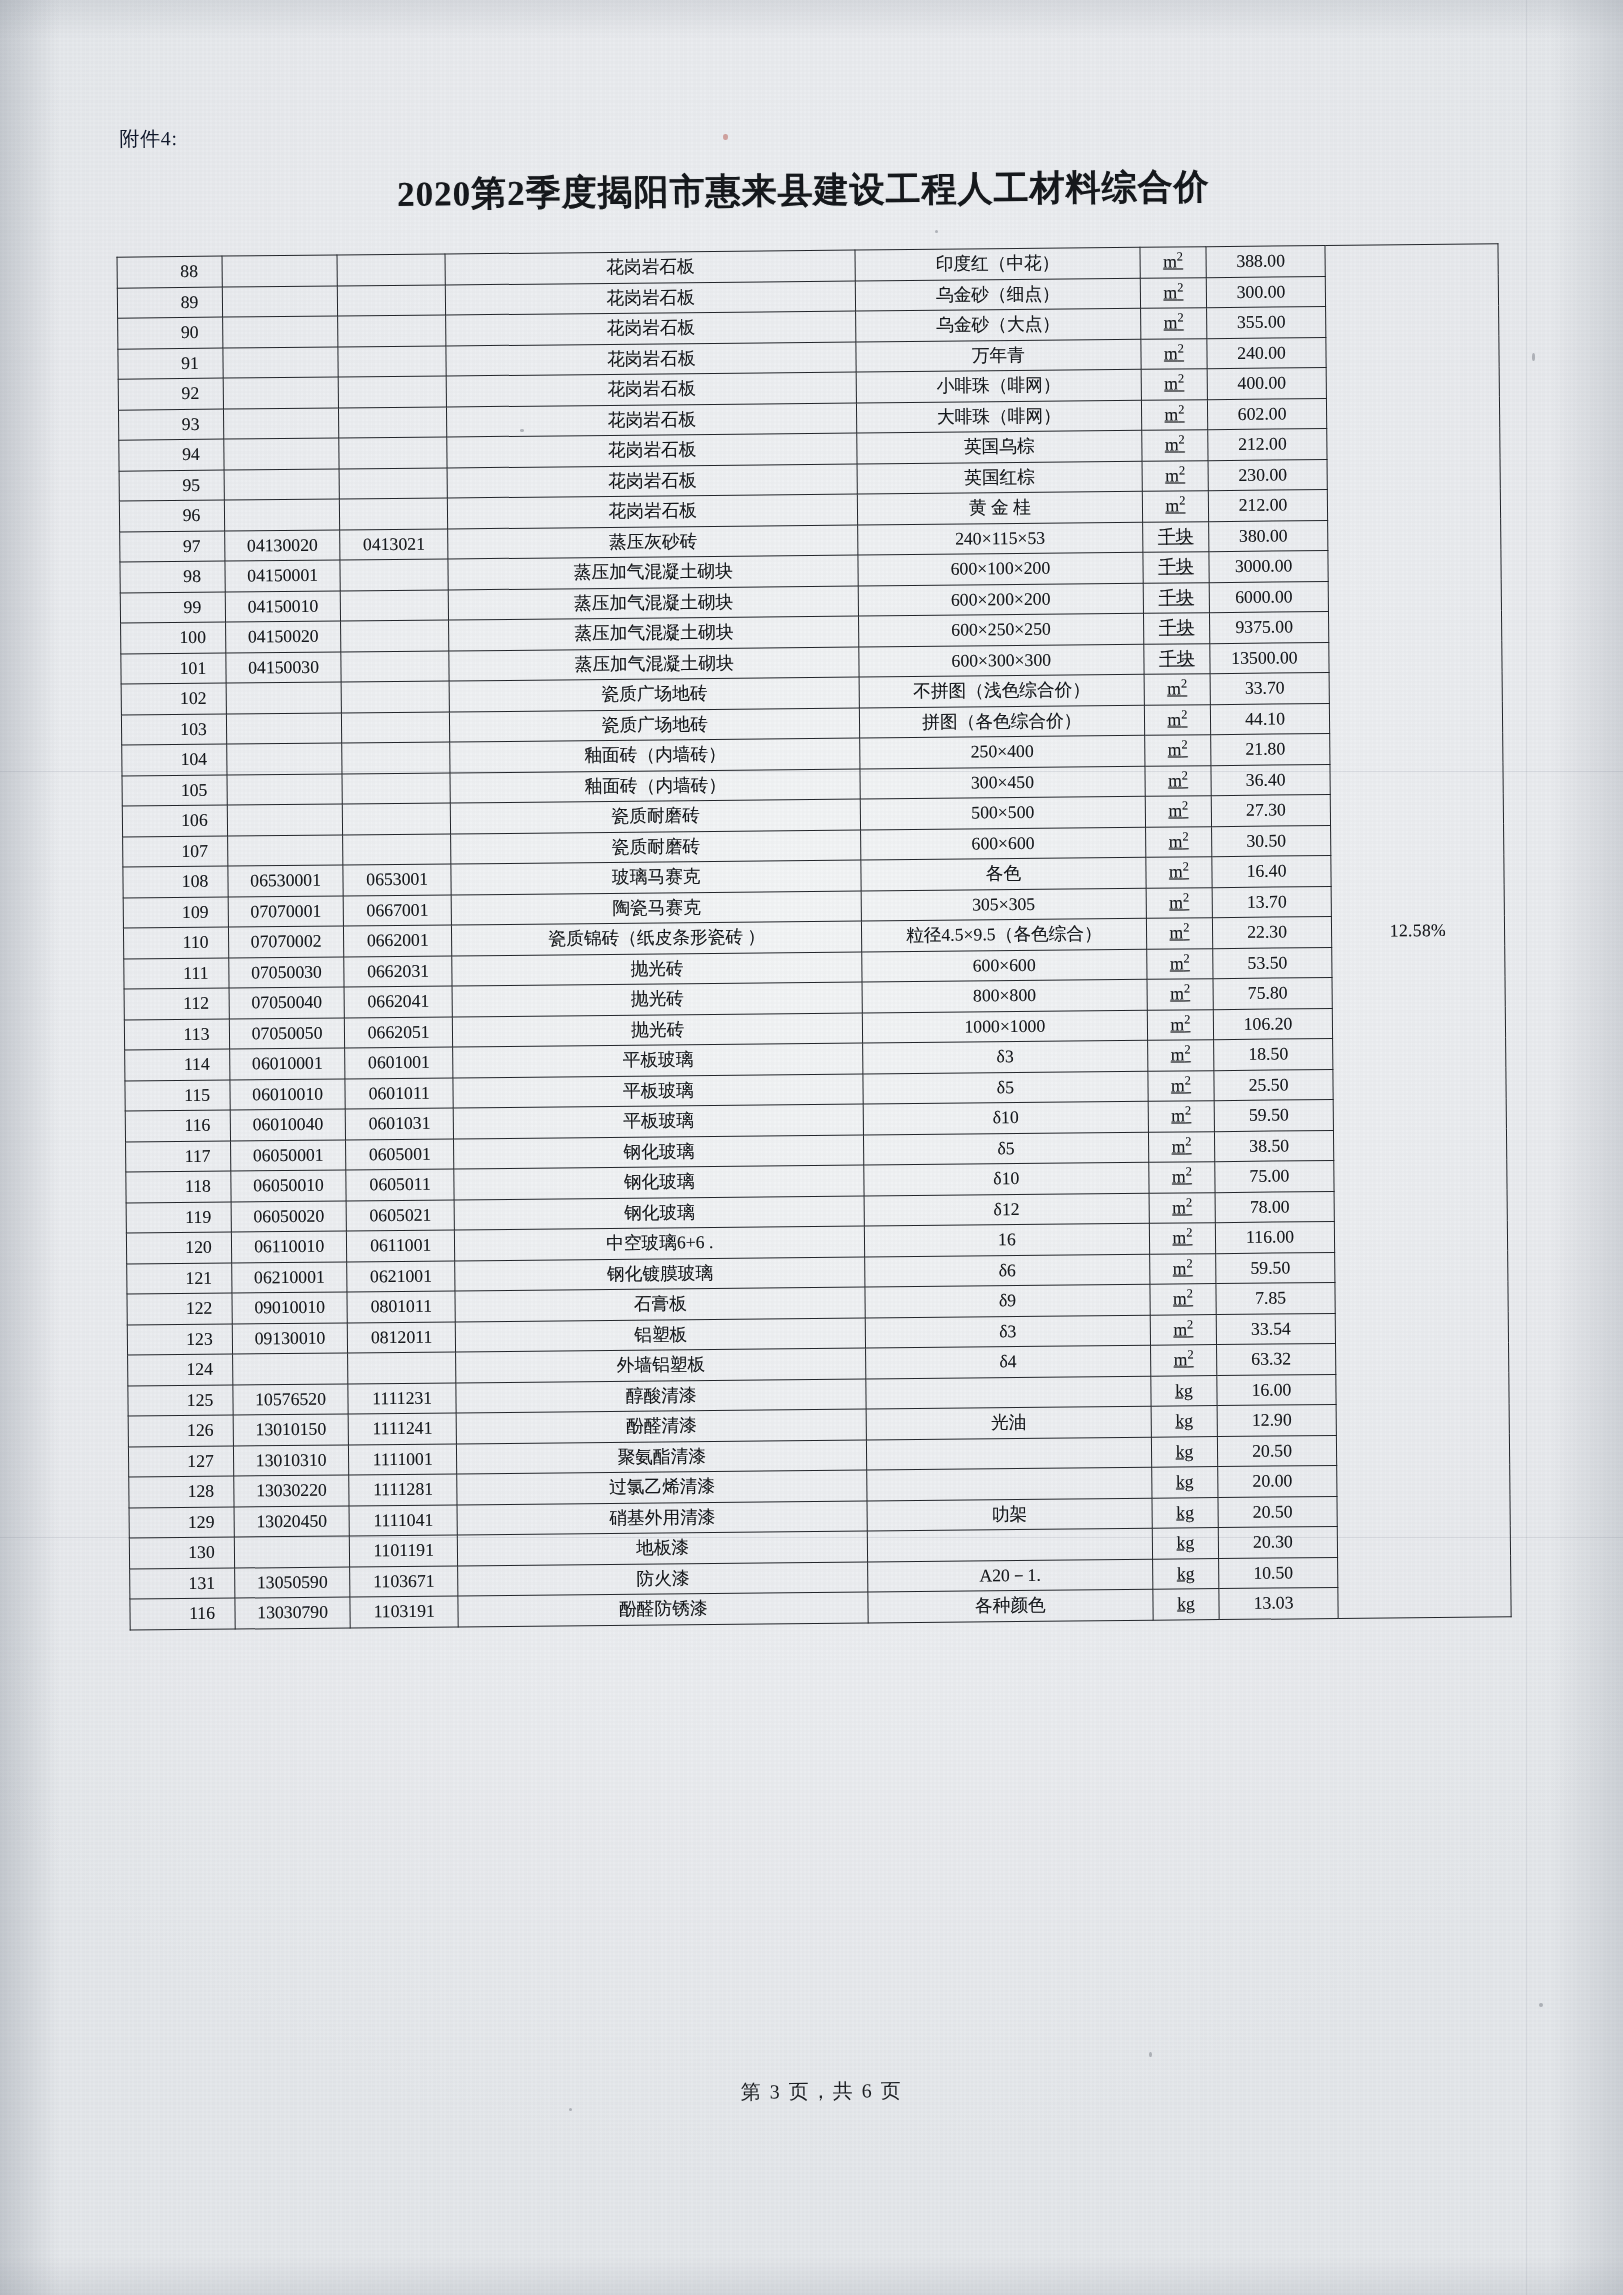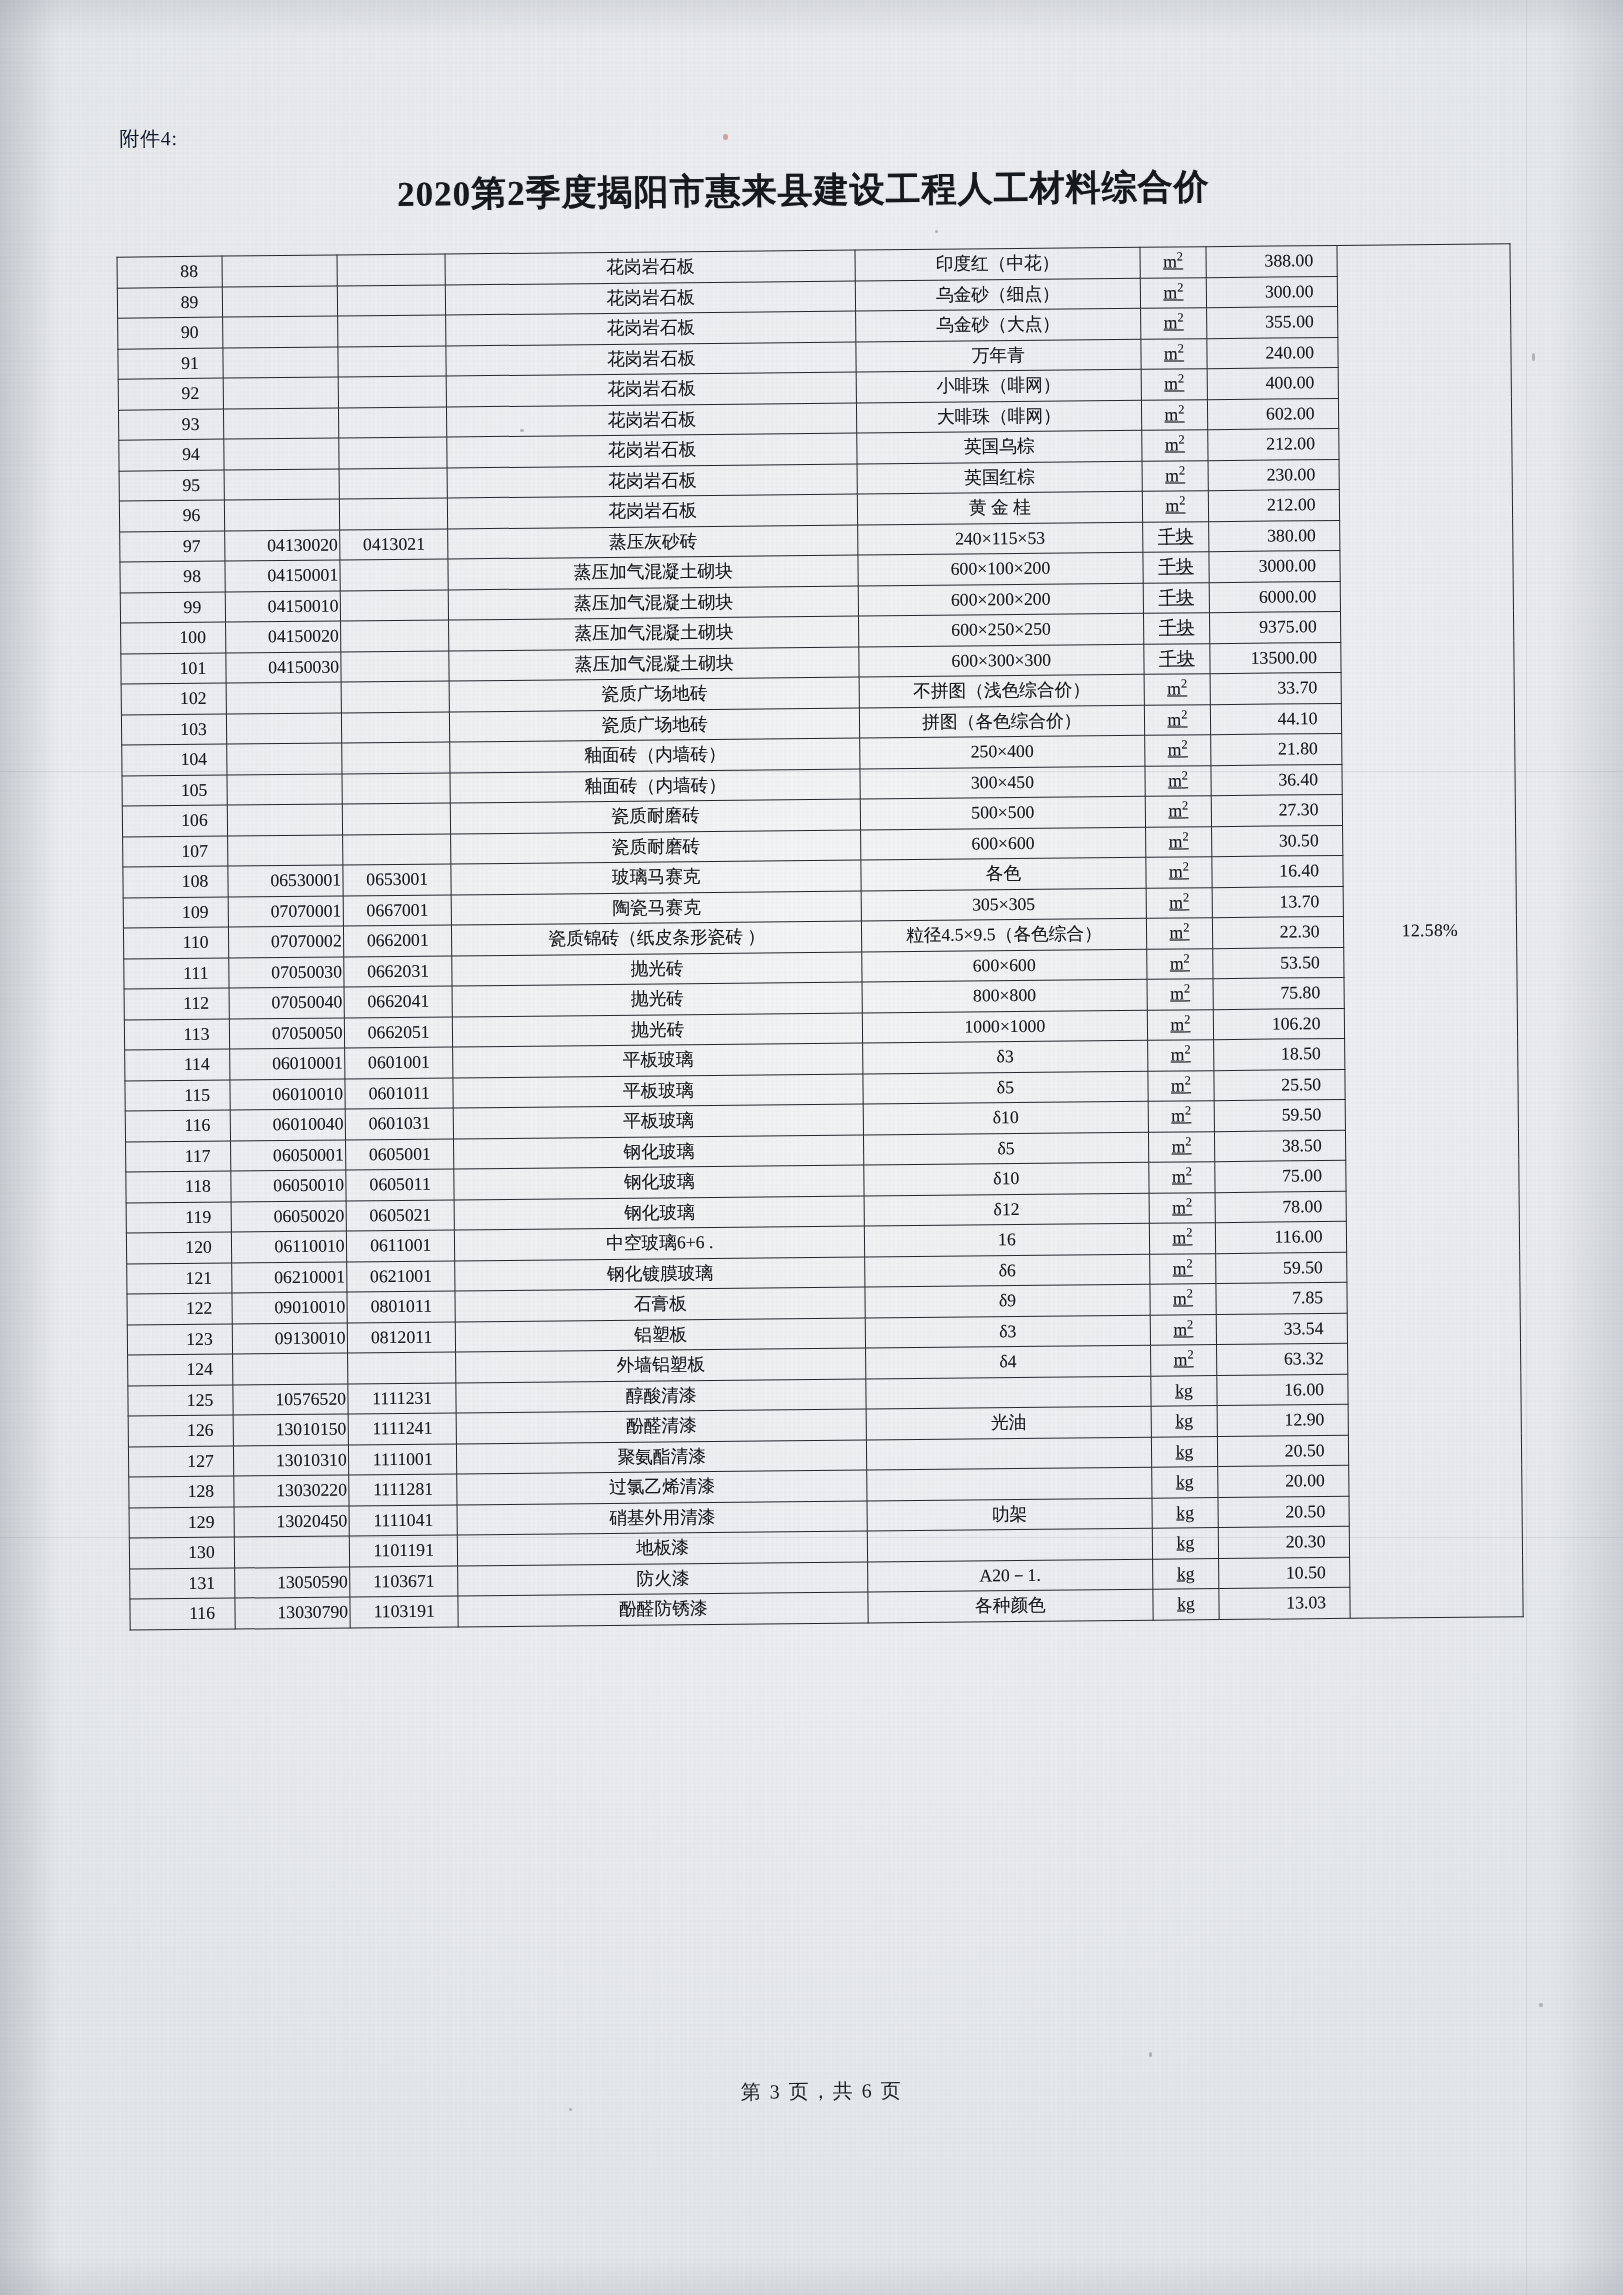"388.00" .c-price { padding-right: 23px -> 11px; text-align: right -> none }
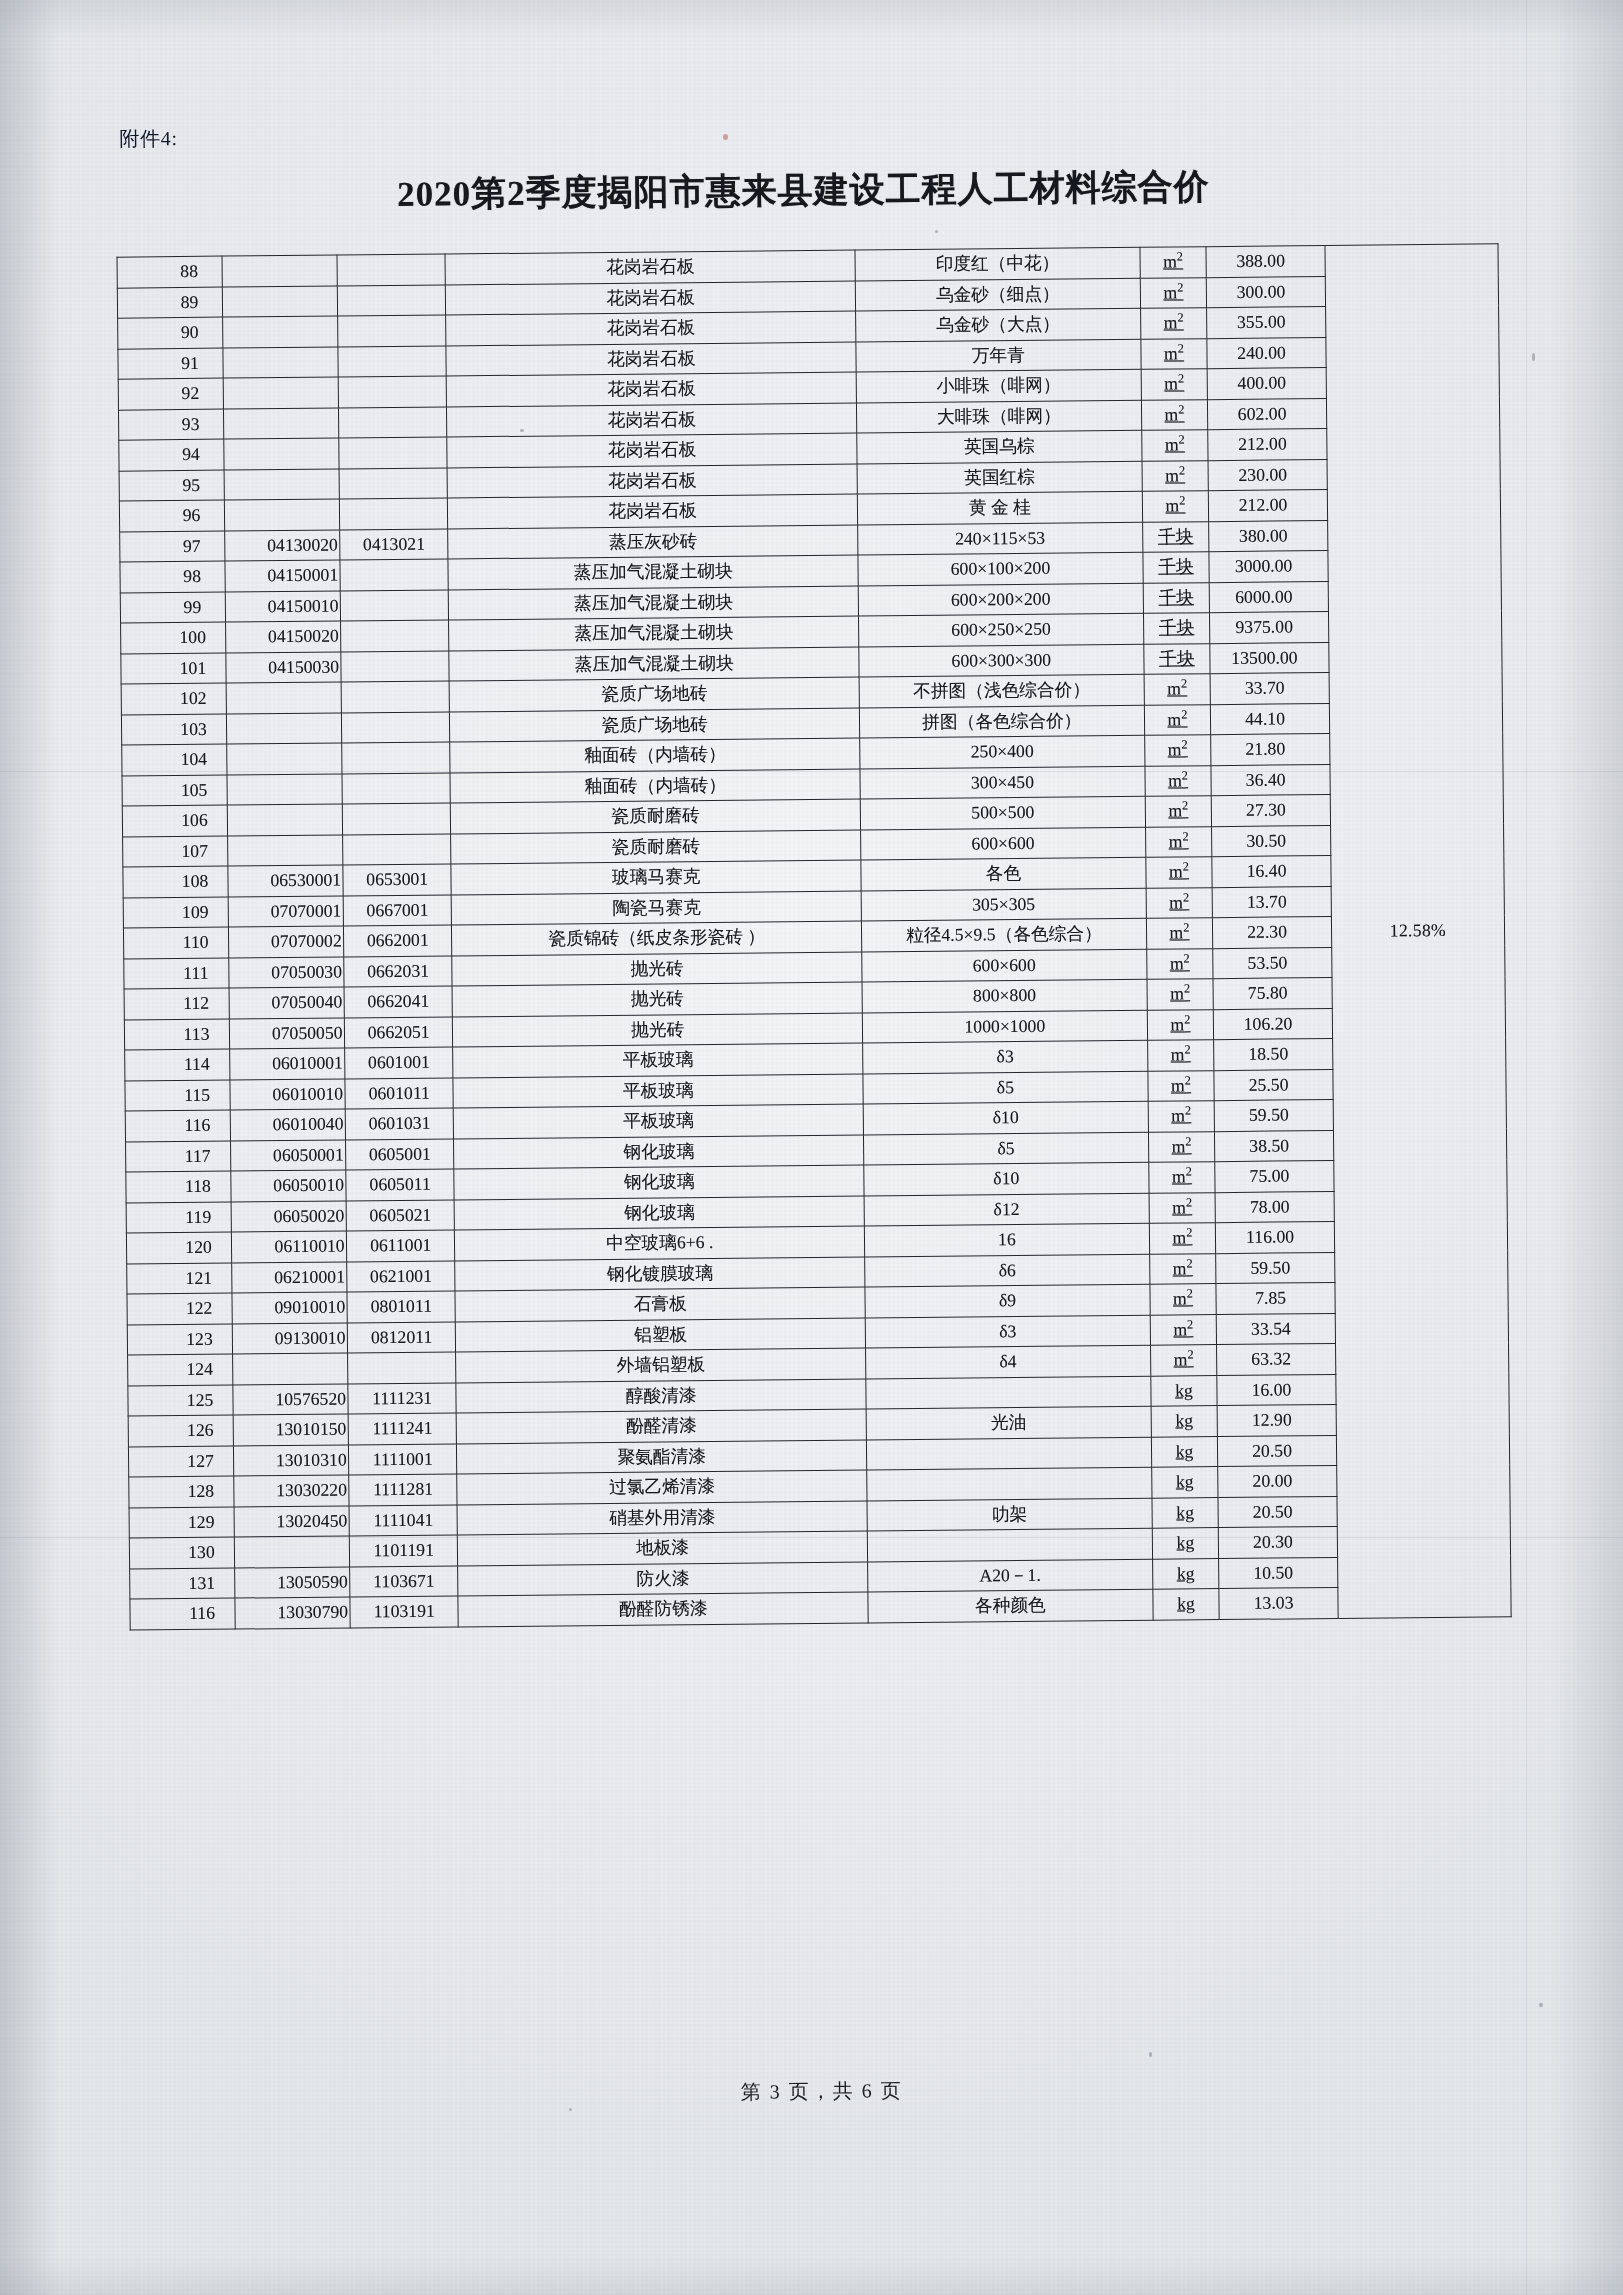"04130020" .c-code1 { text-align: right -> none }
